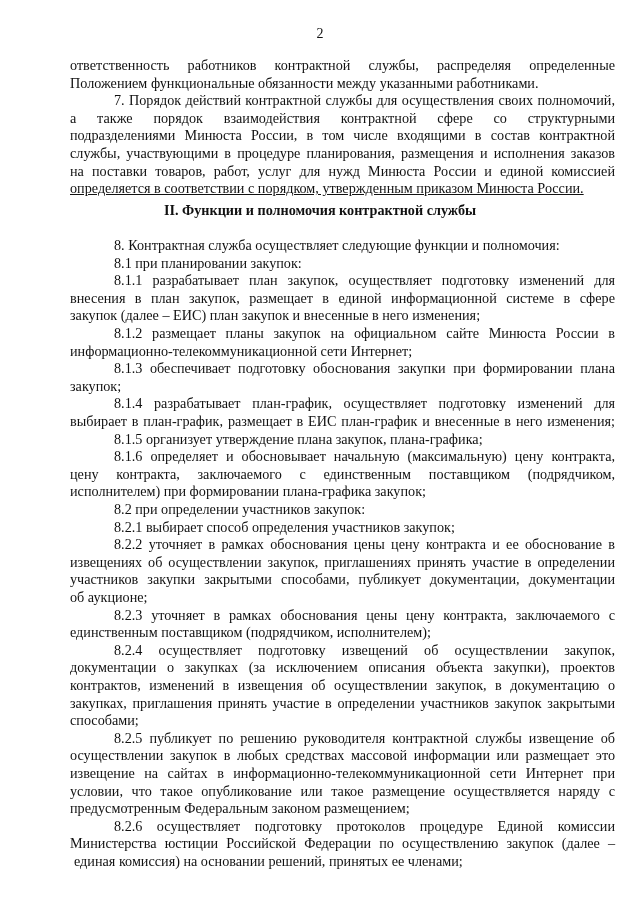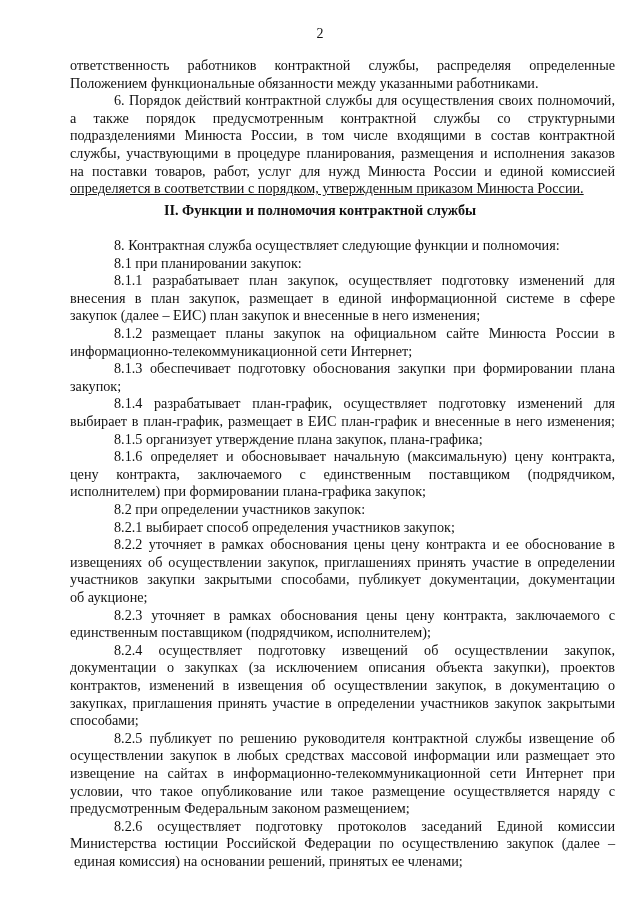"6. Порядок действий контрактной службы" div.line { text: 6 -> 7 }
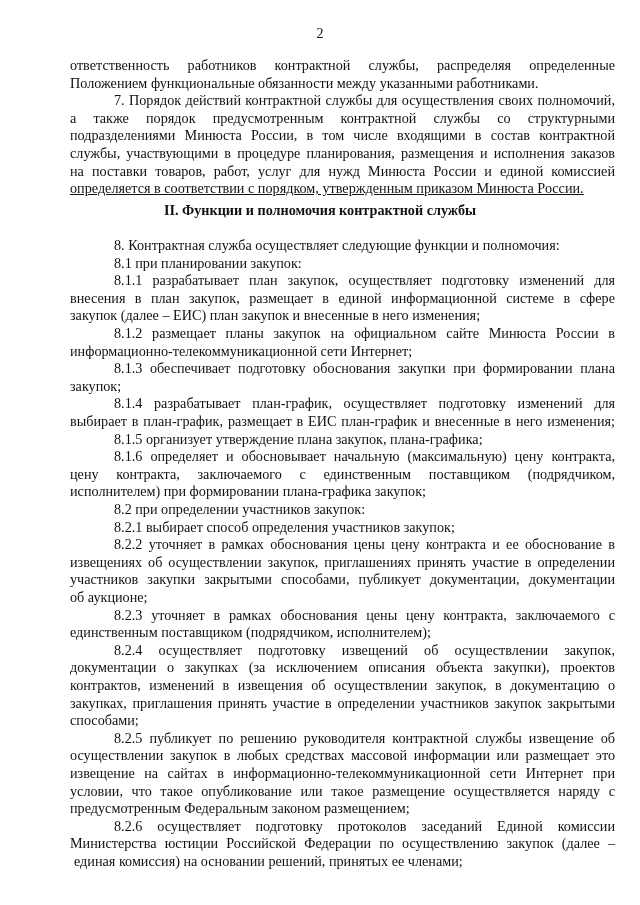"а также порядок предусмотренным" div.line { text: предусмотренным контрактной службы -> взаимодействия контрактной сфере }
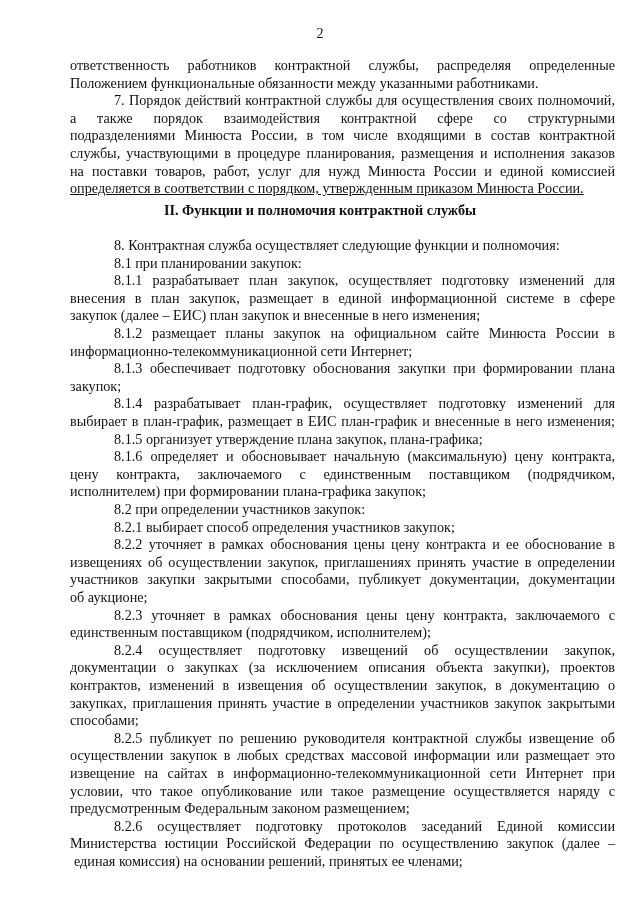"8.2.6 осуществляет подготовку протоколов" div.line { text: заседаний -> процедуре }
